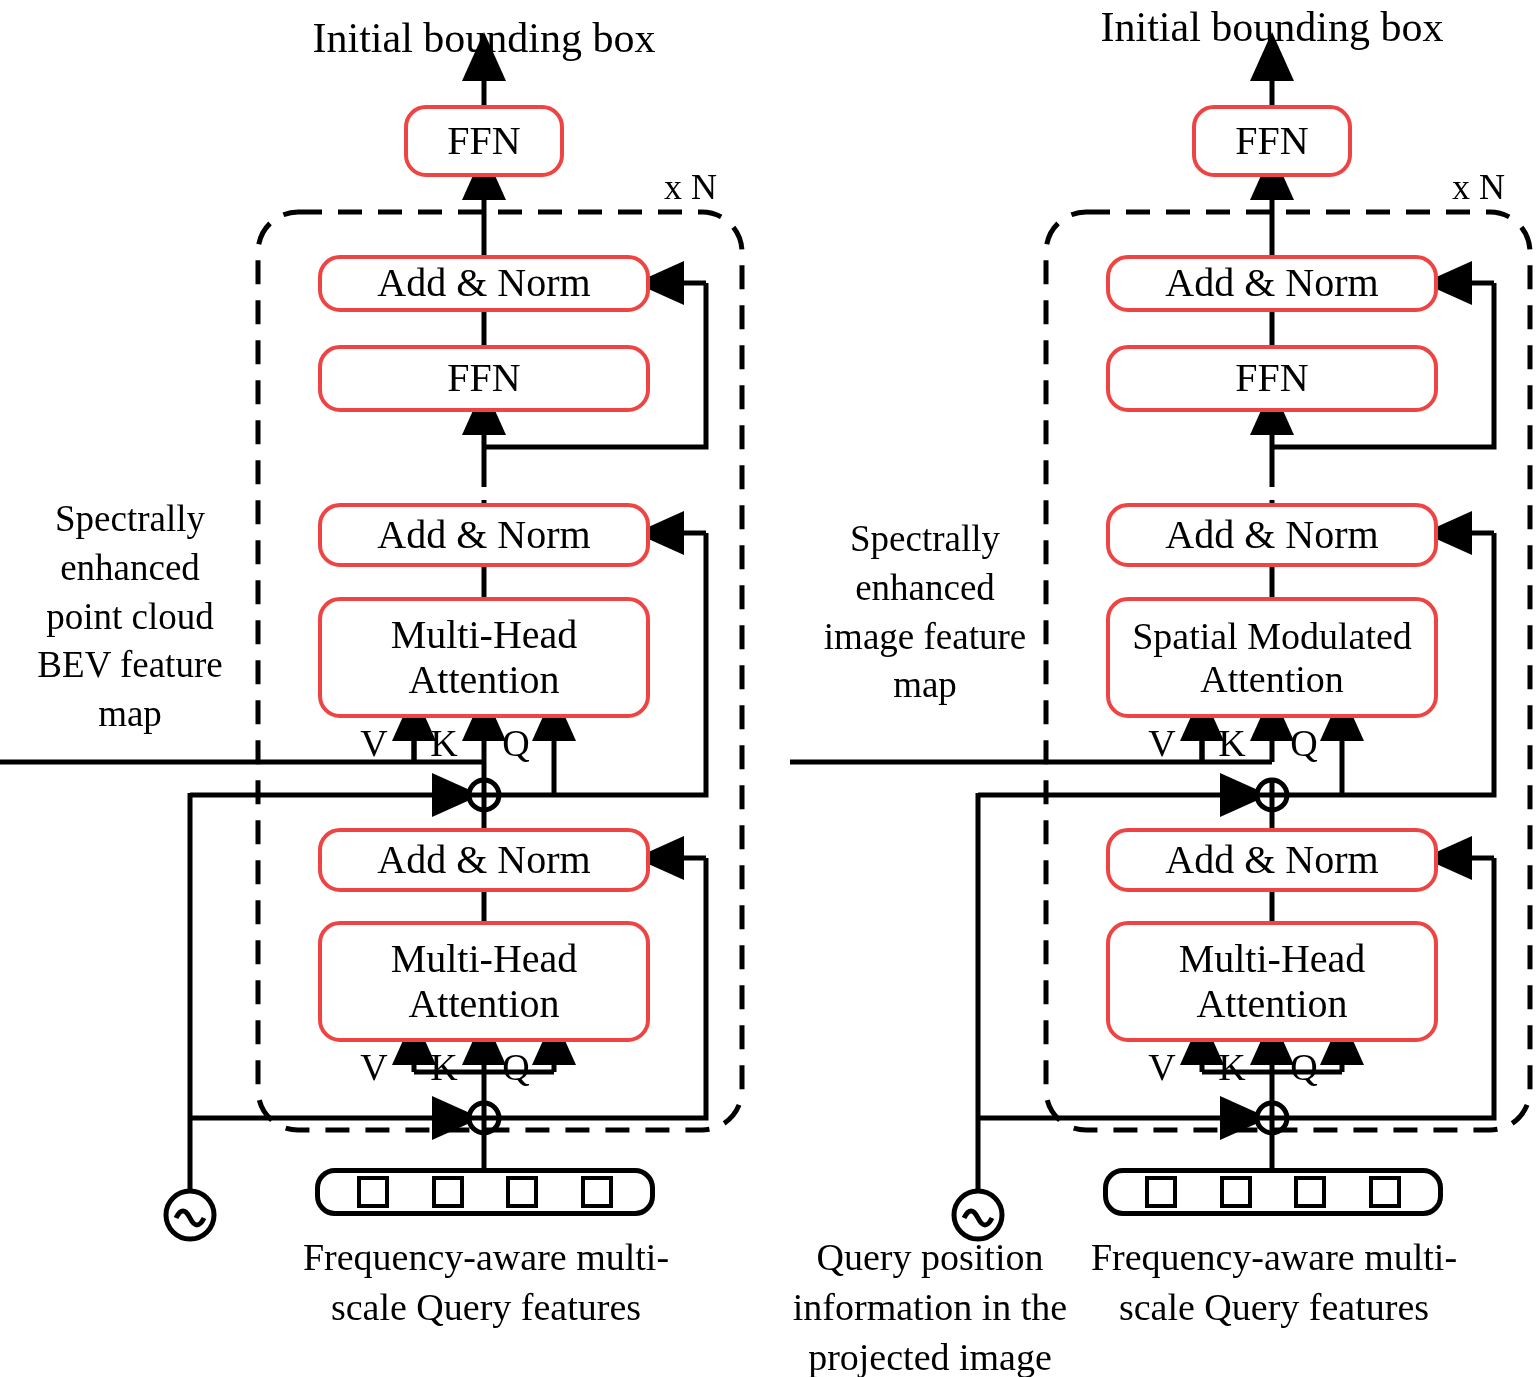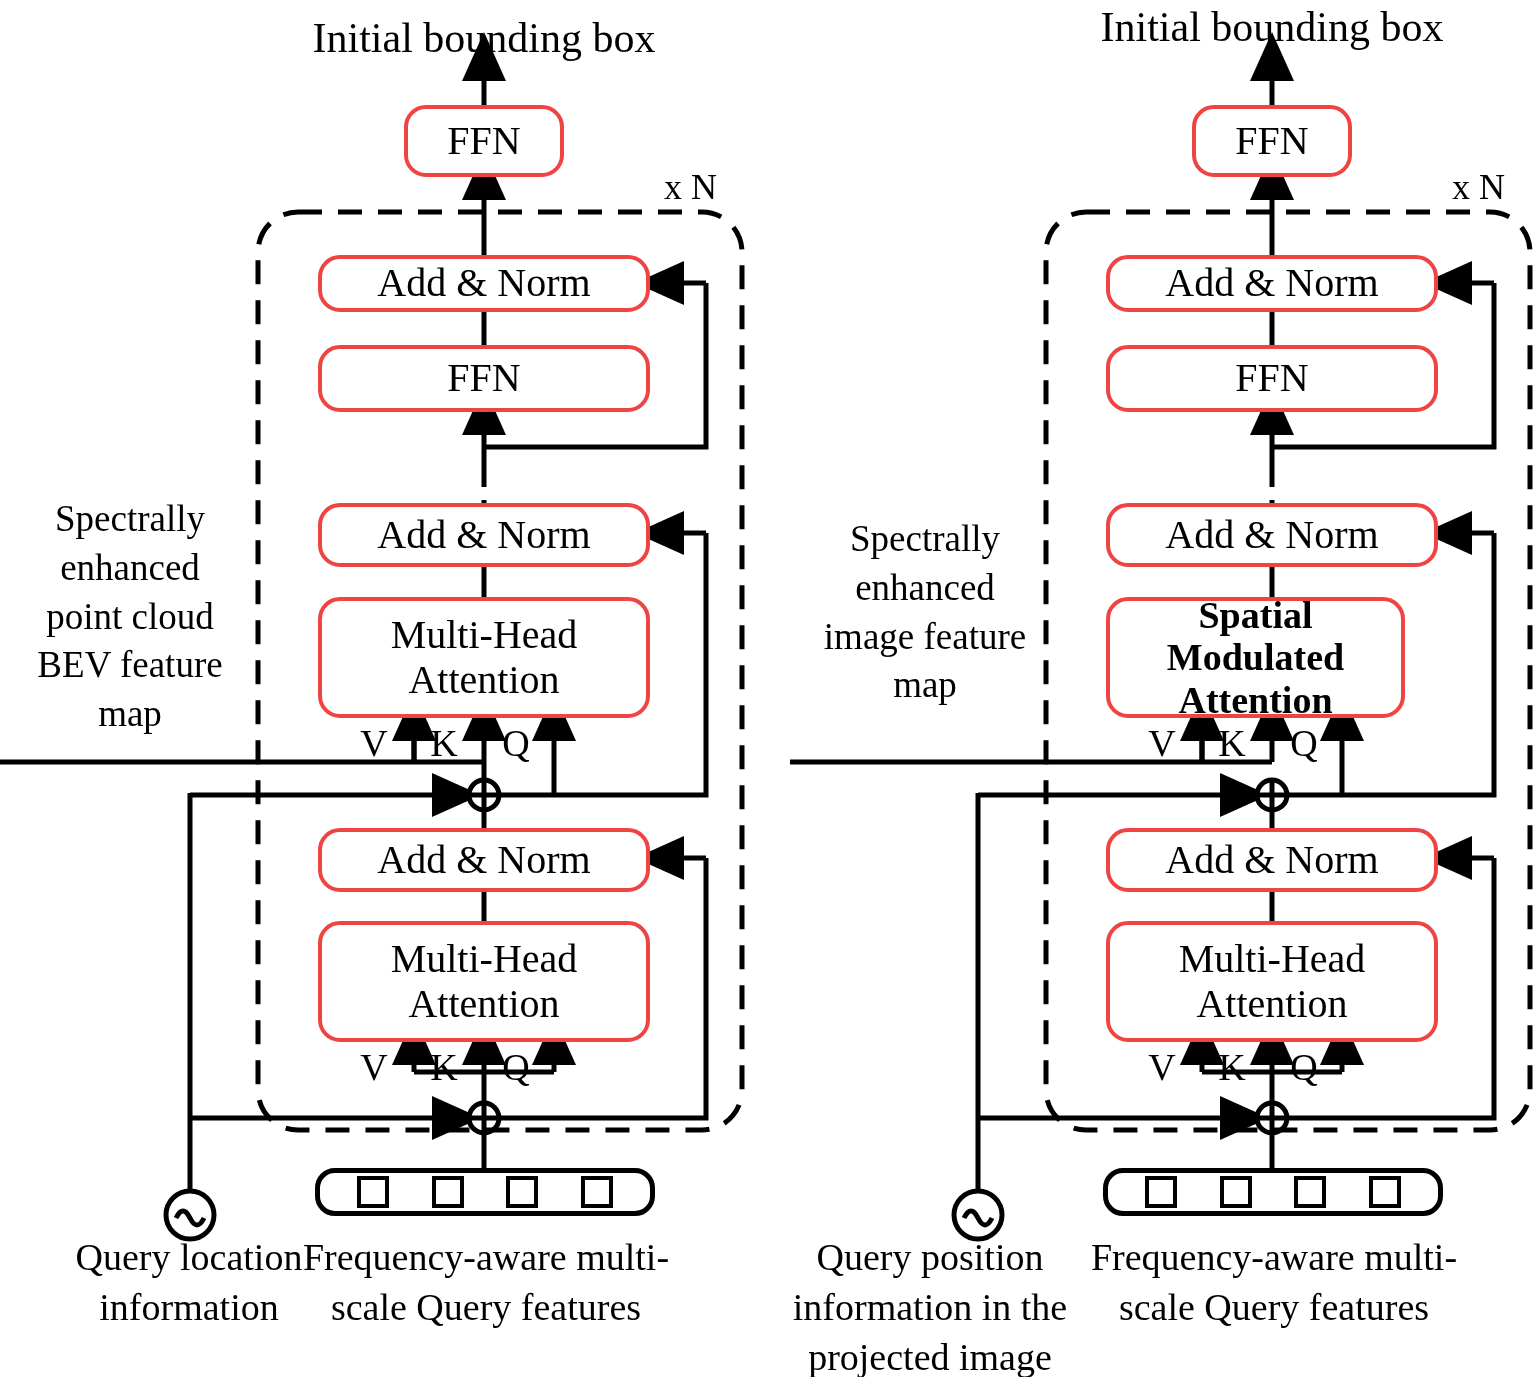"Spatial Modulated" div.node { font-weight: bold -> none; width: 299px -> 332px }
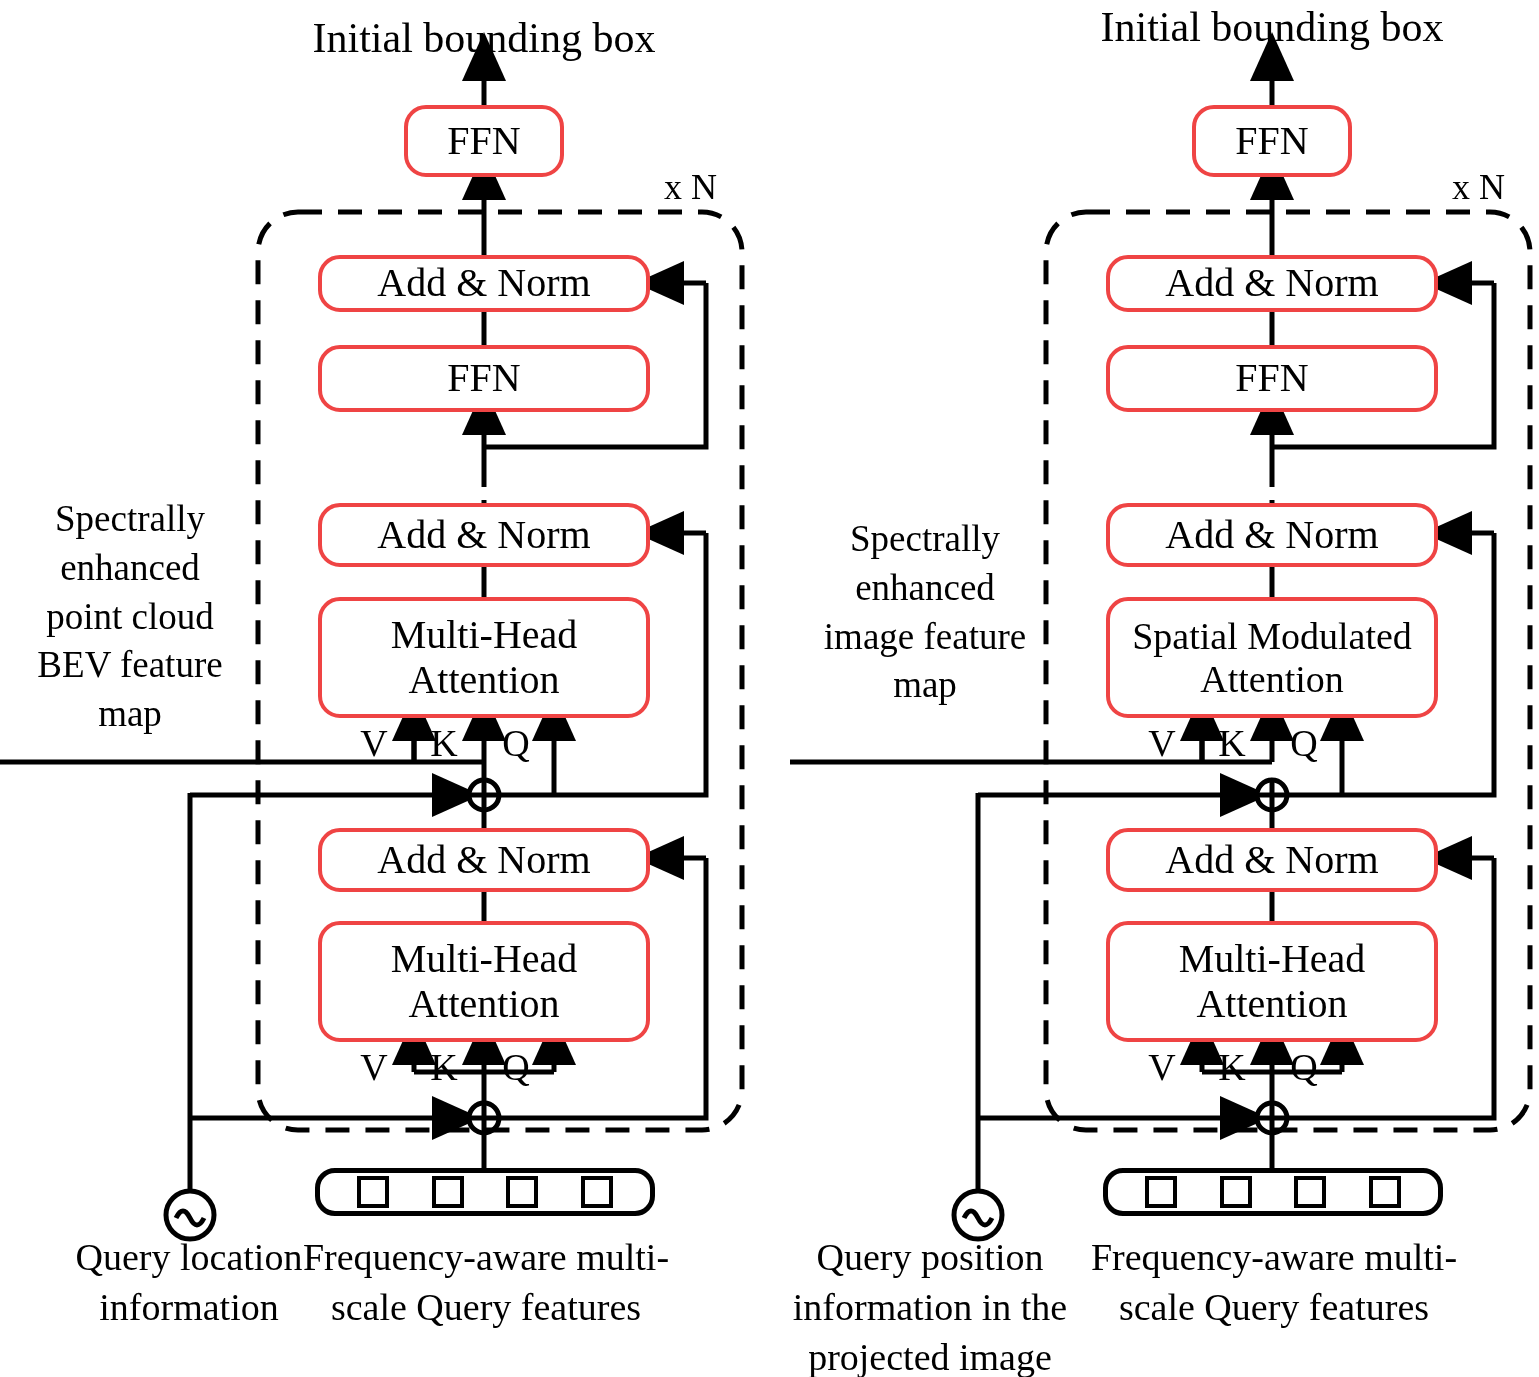"Query location" div.lbl { html: <div>Query location information</div> -> none }
